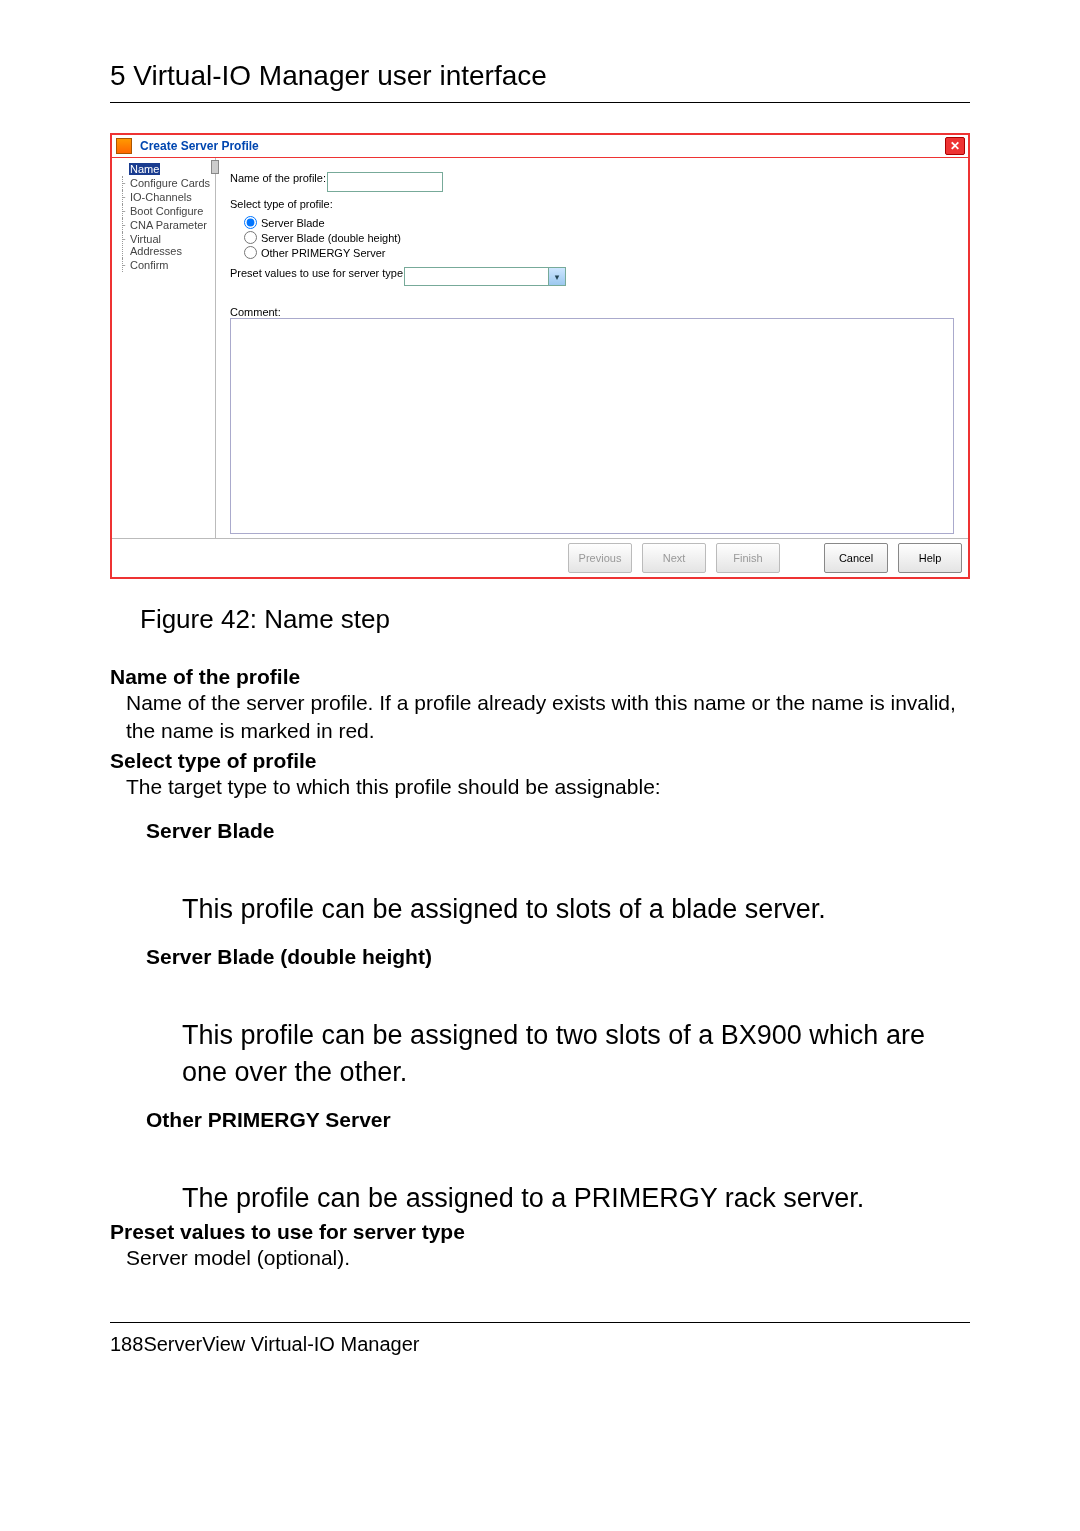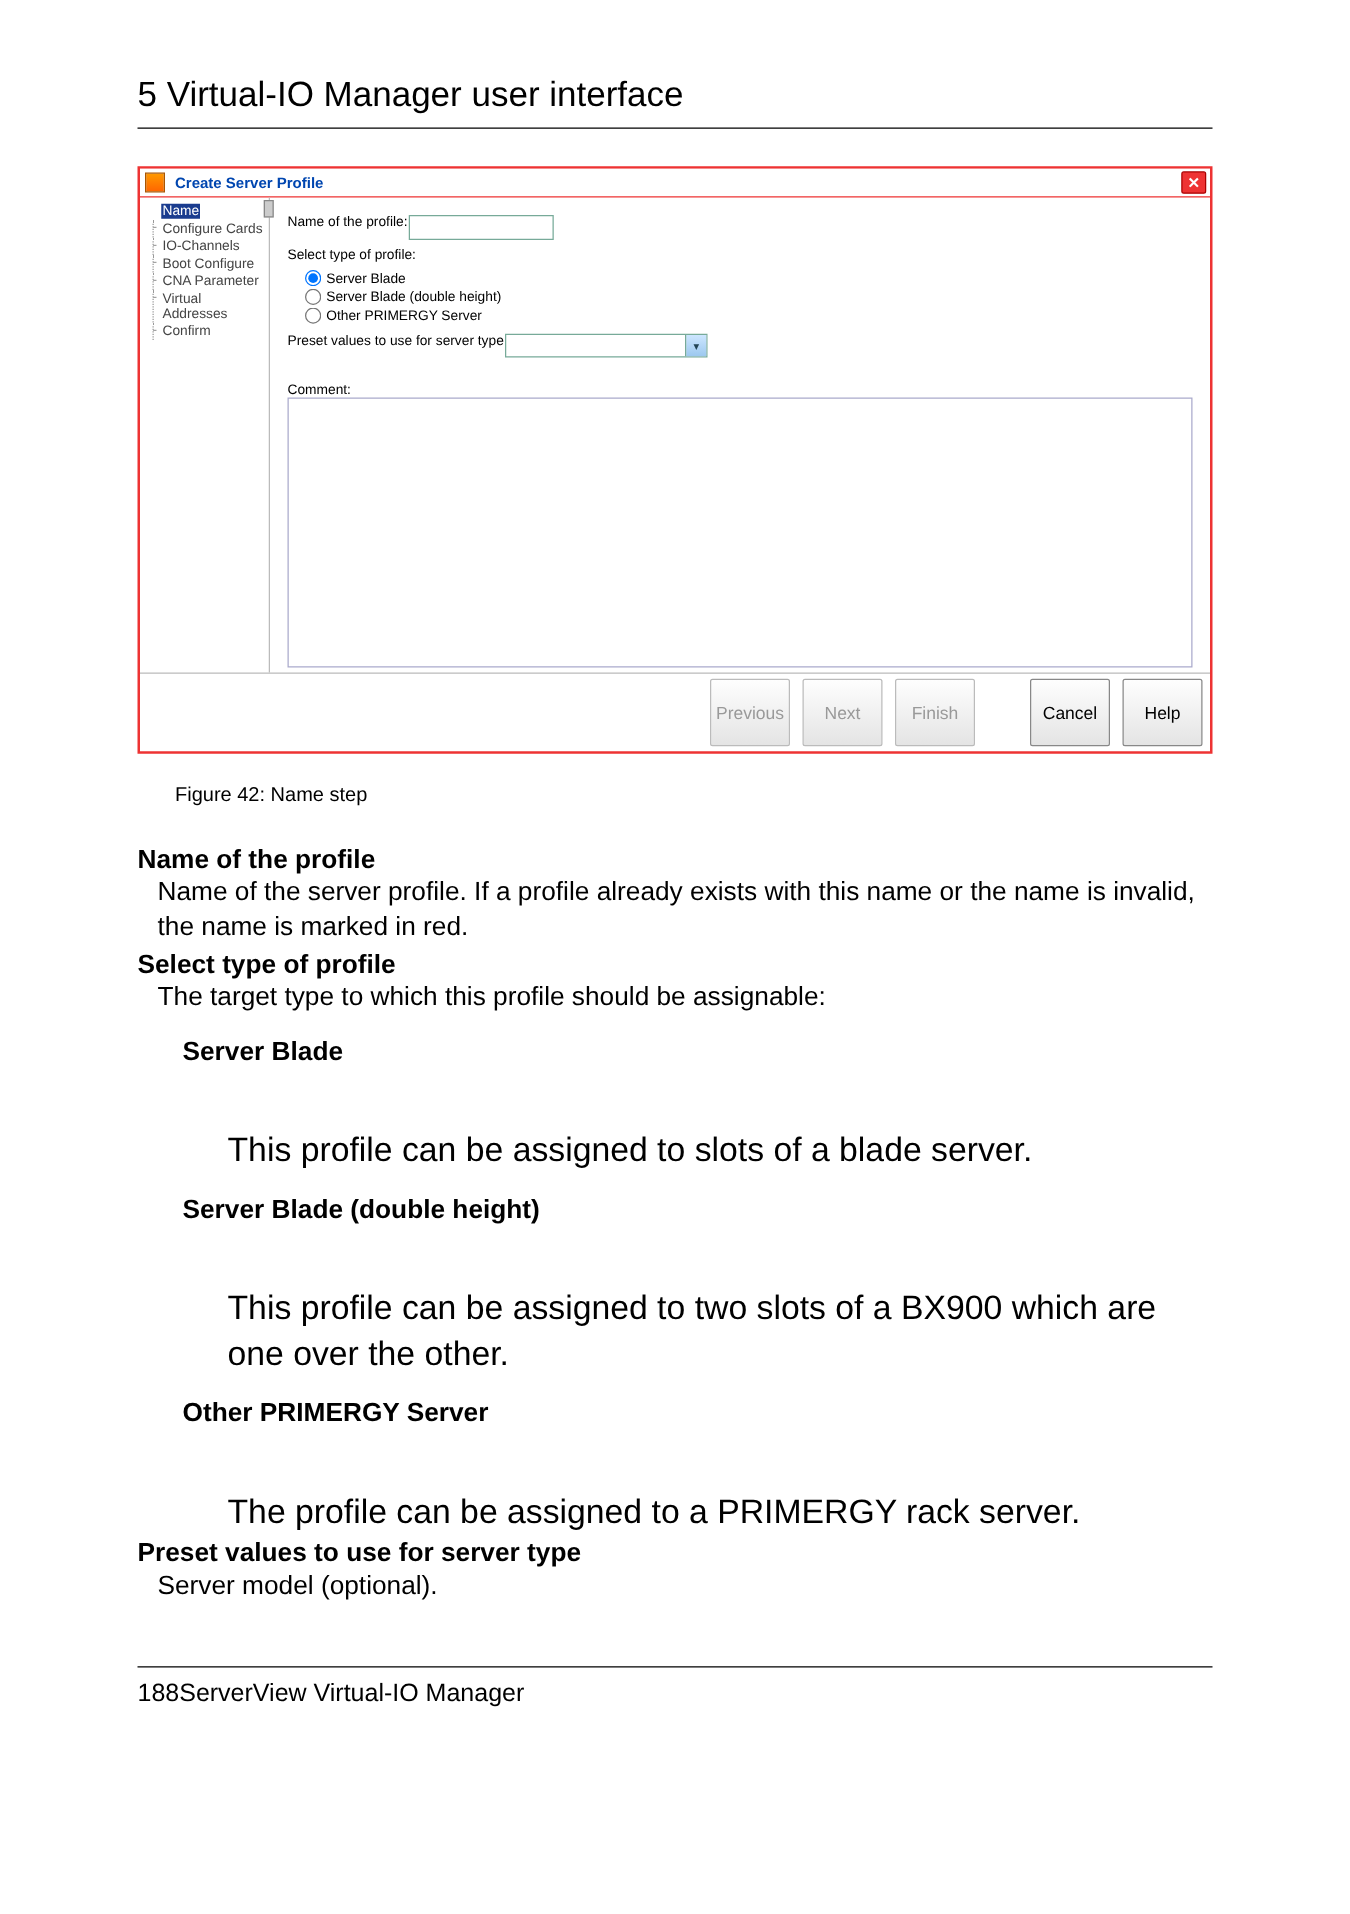"Previous" .dbtn { font-size: 14px -> 11px; padding: 18px 0 -> 8px 0 }
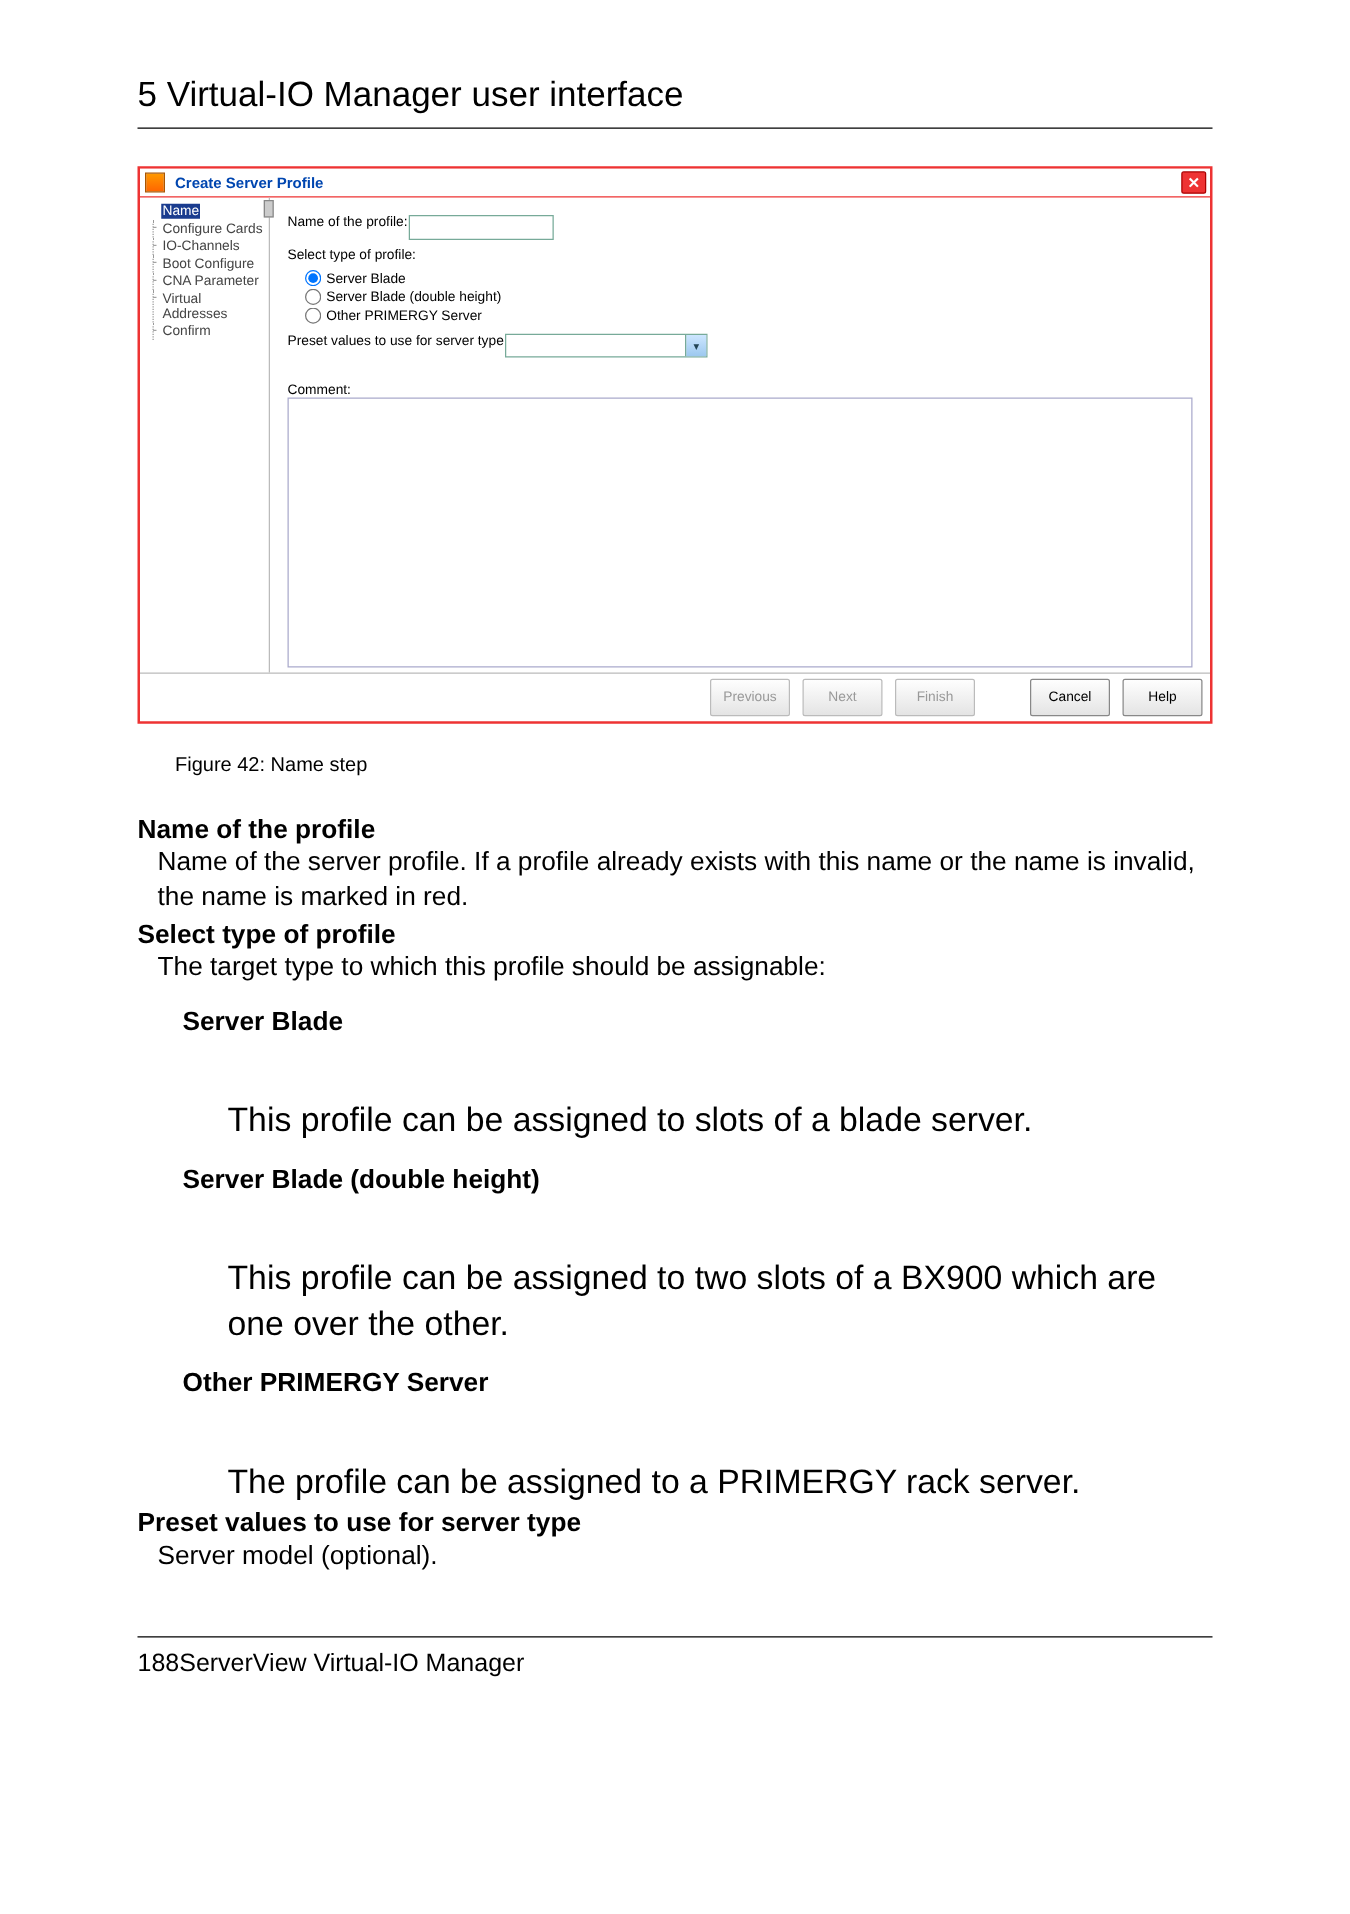"Figure 42: Name step" .figure-caption { font-size: 16px -> 26px }
